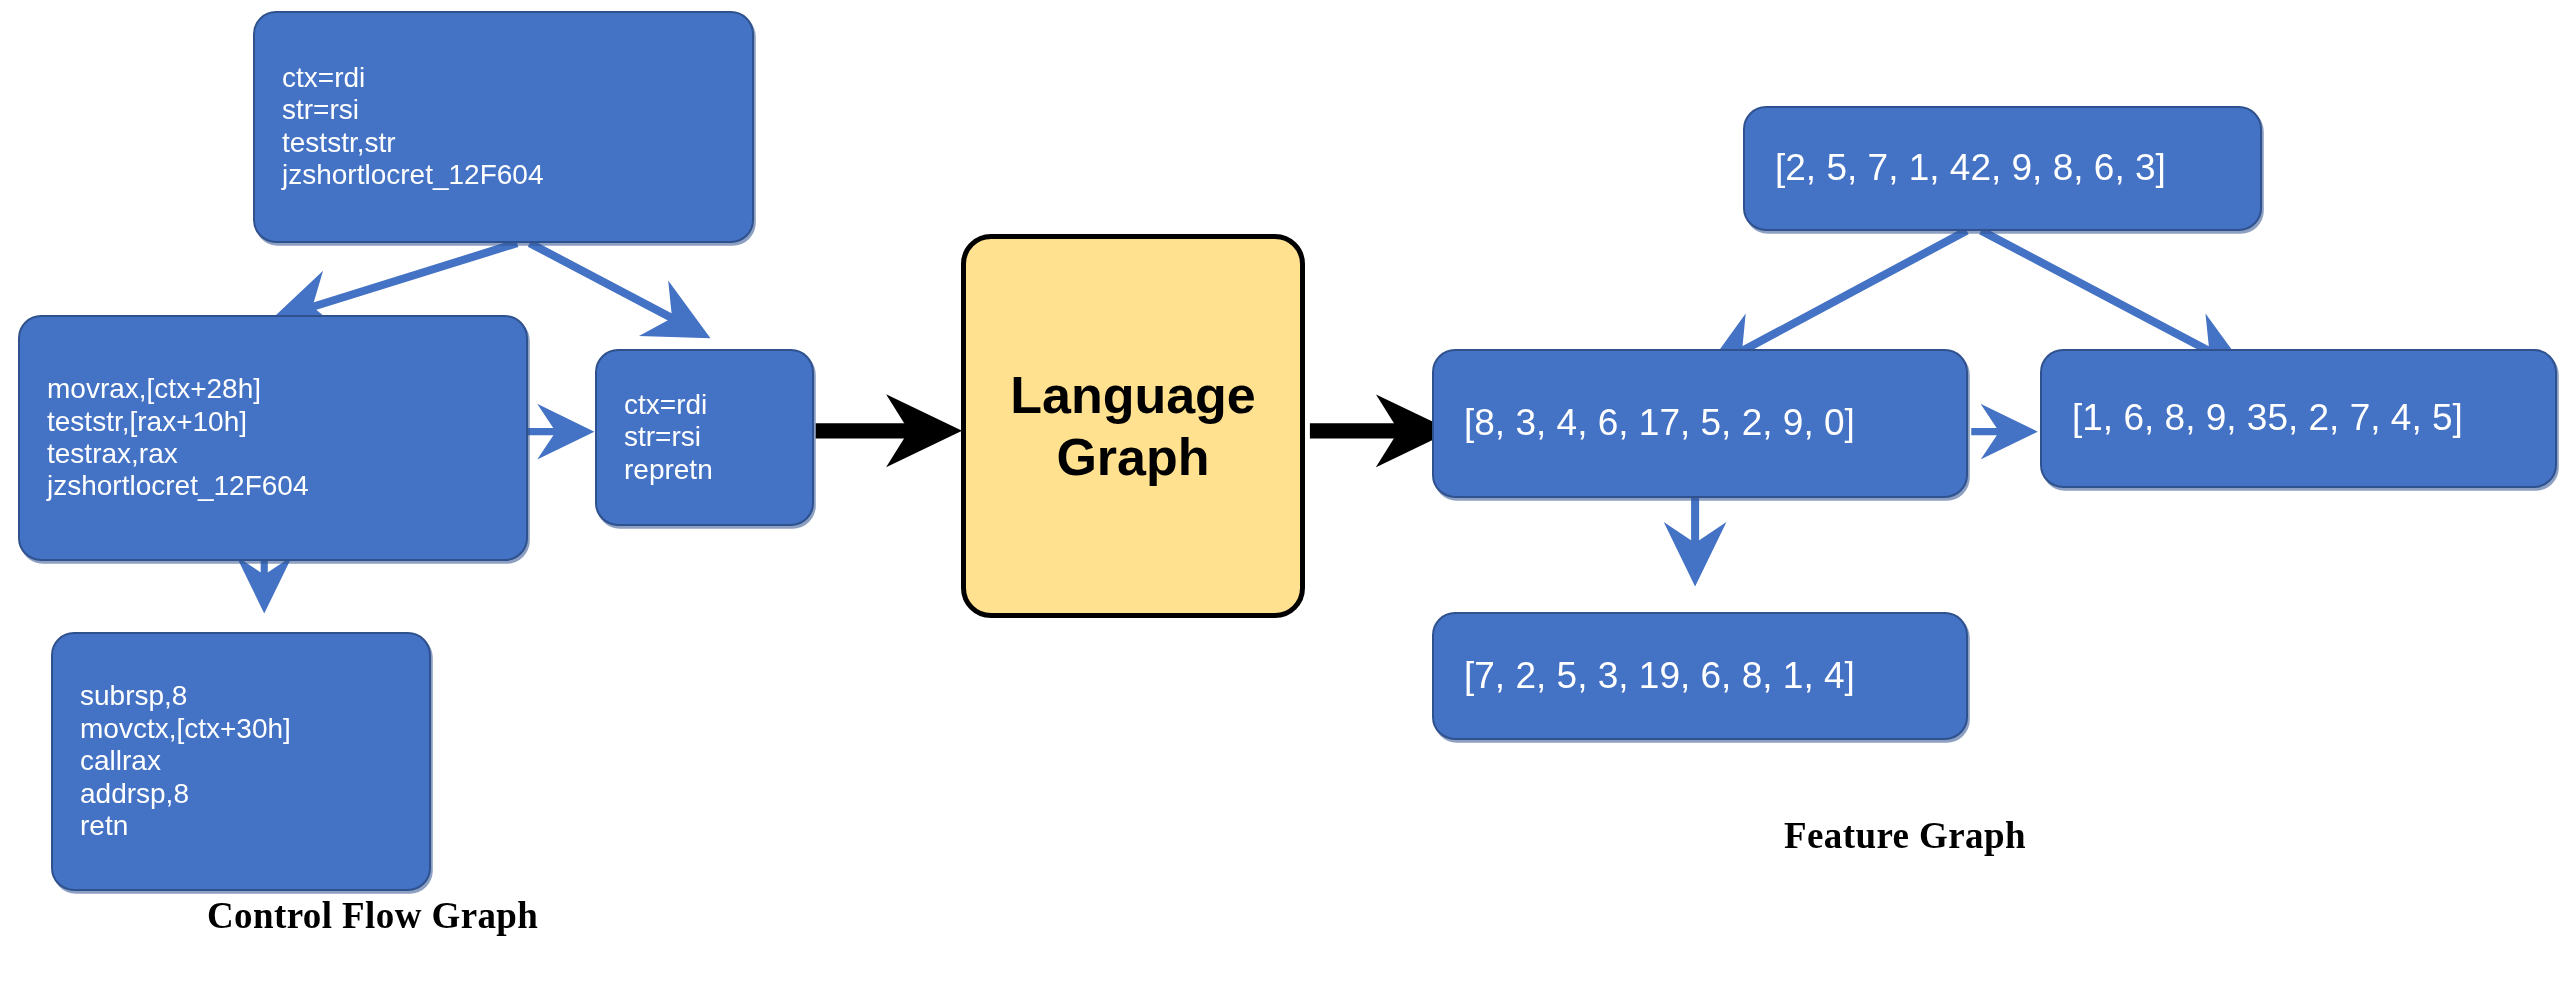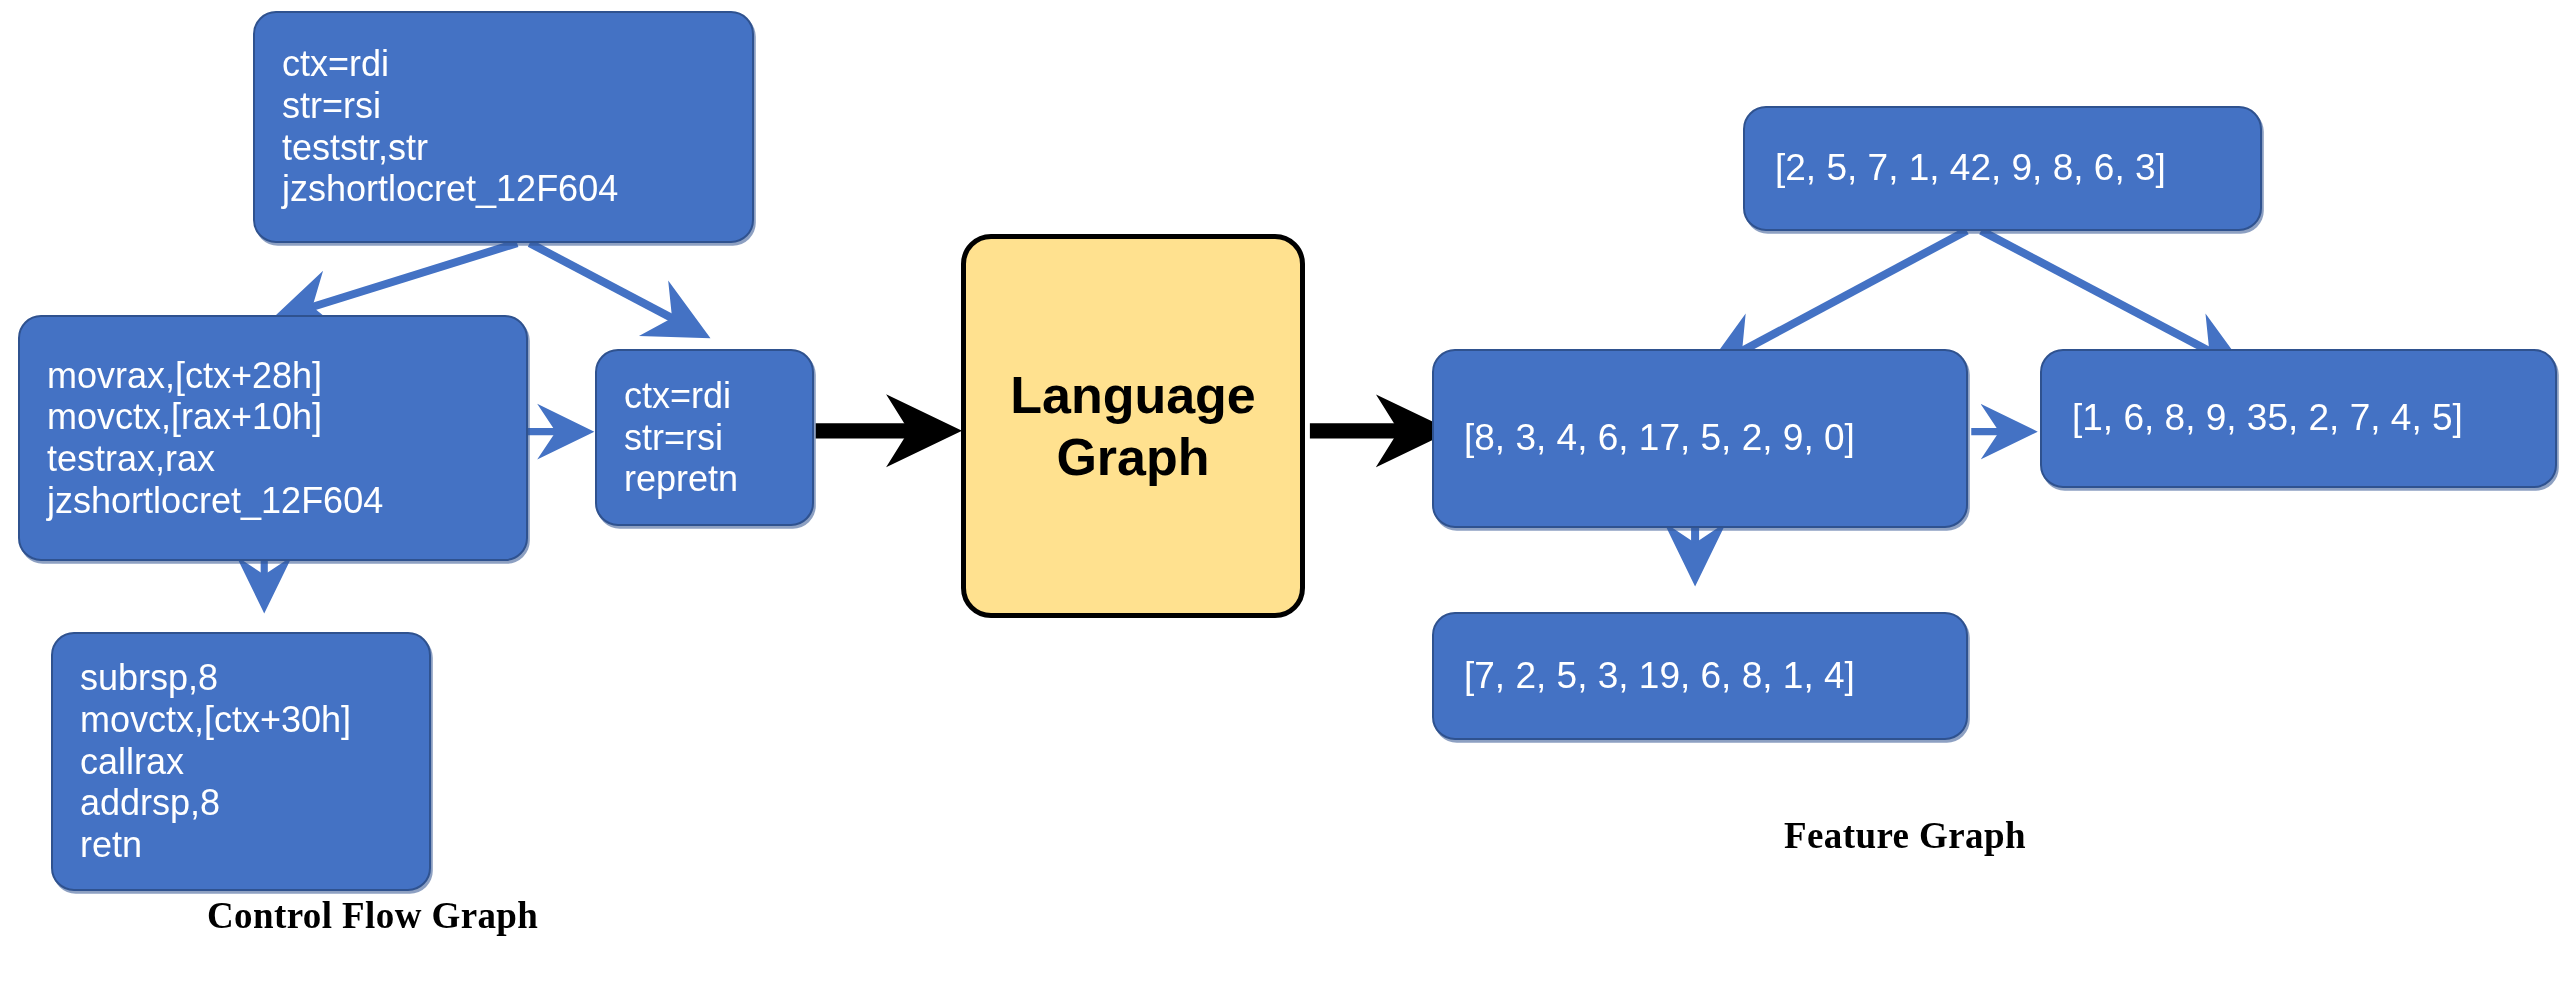"ctx=rdi" .node .line { font-size: 36px -> 28px }
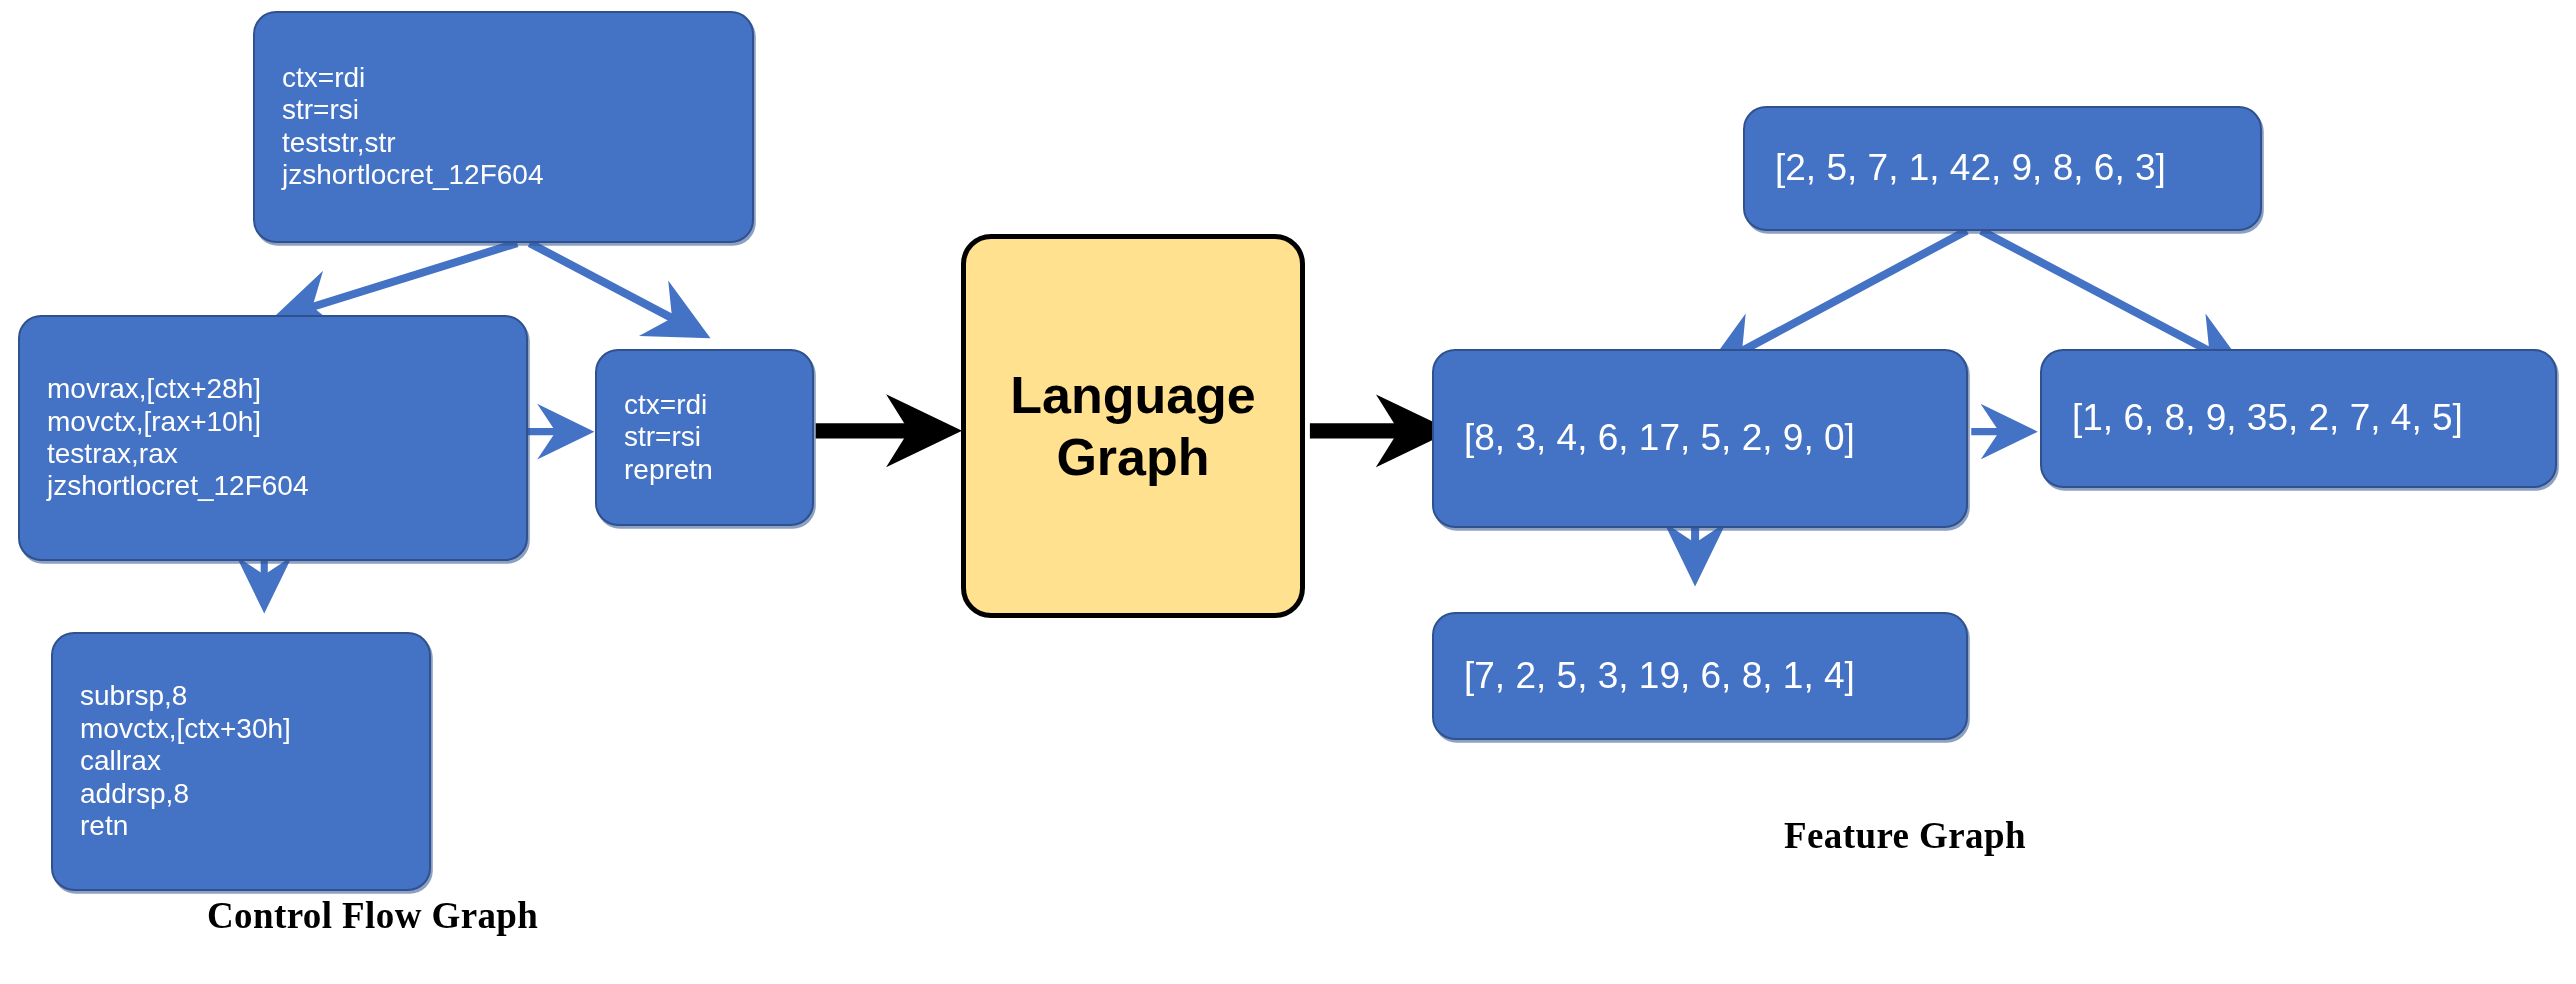"movctx,[rax+10h]" div.line { text: movctx -> teststr }
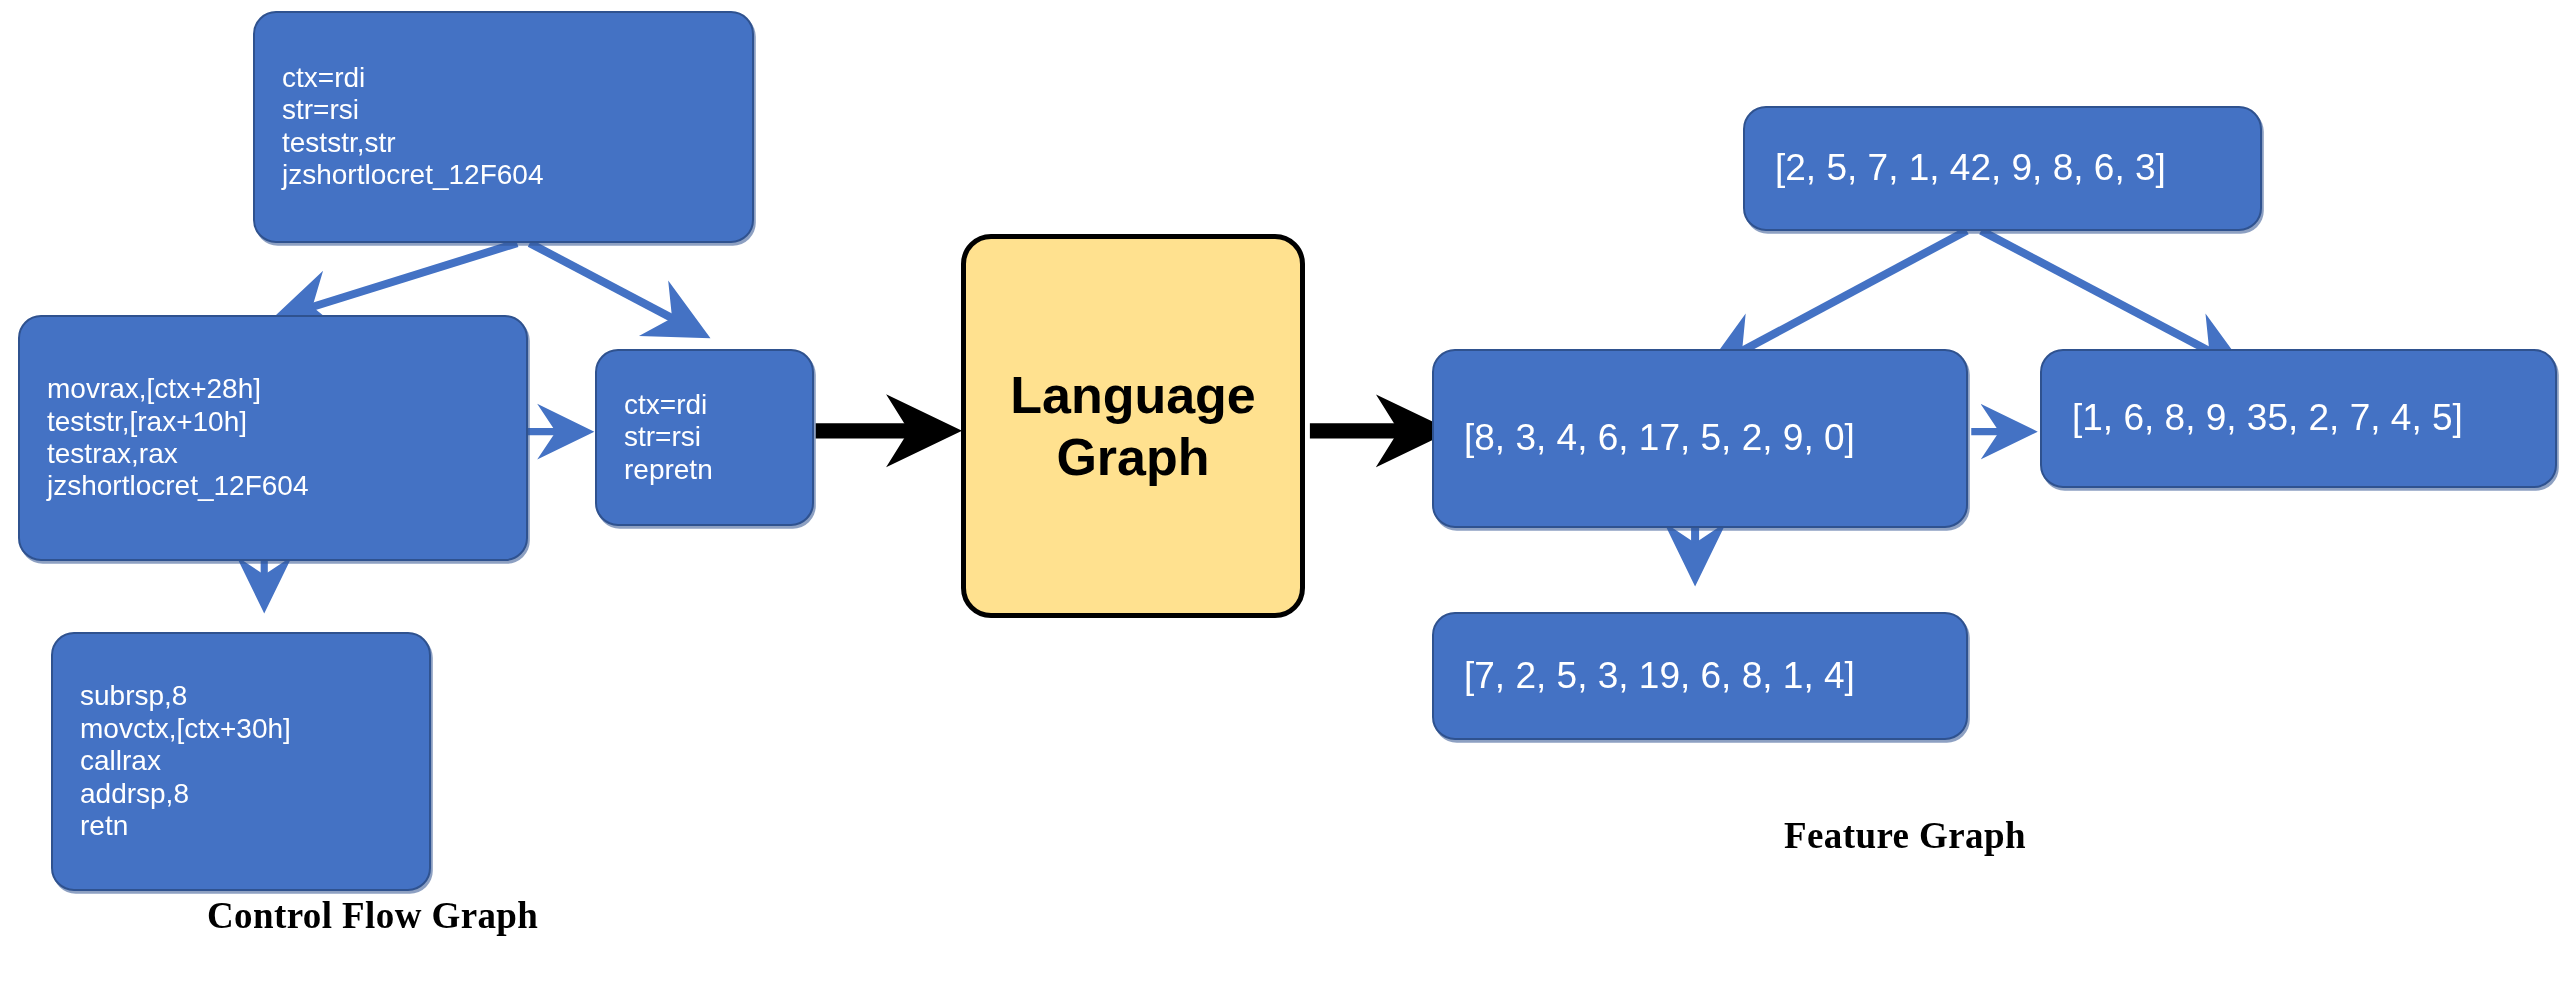"[8, 3, 4, 6, 17," div.node { height: 179px -> 149px }
